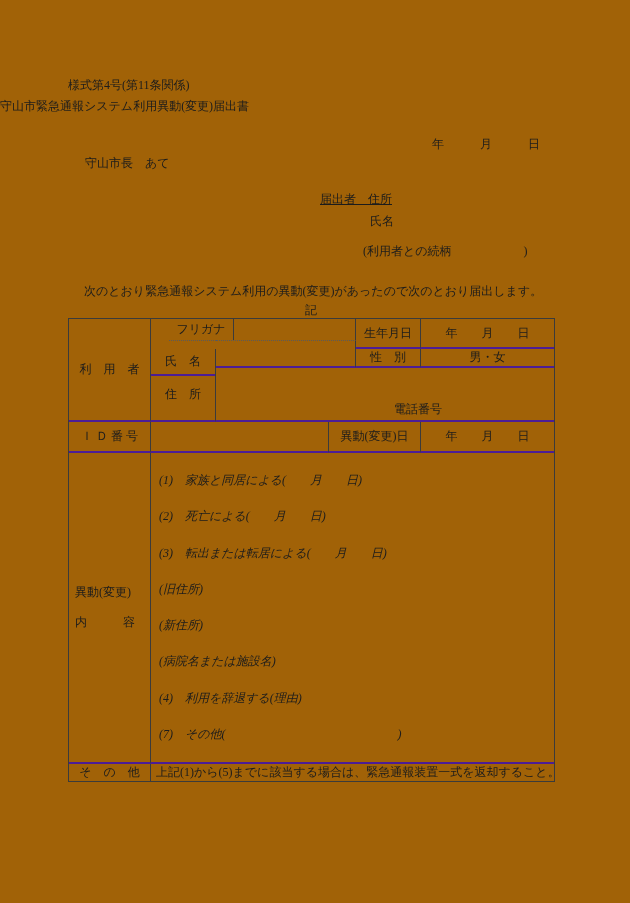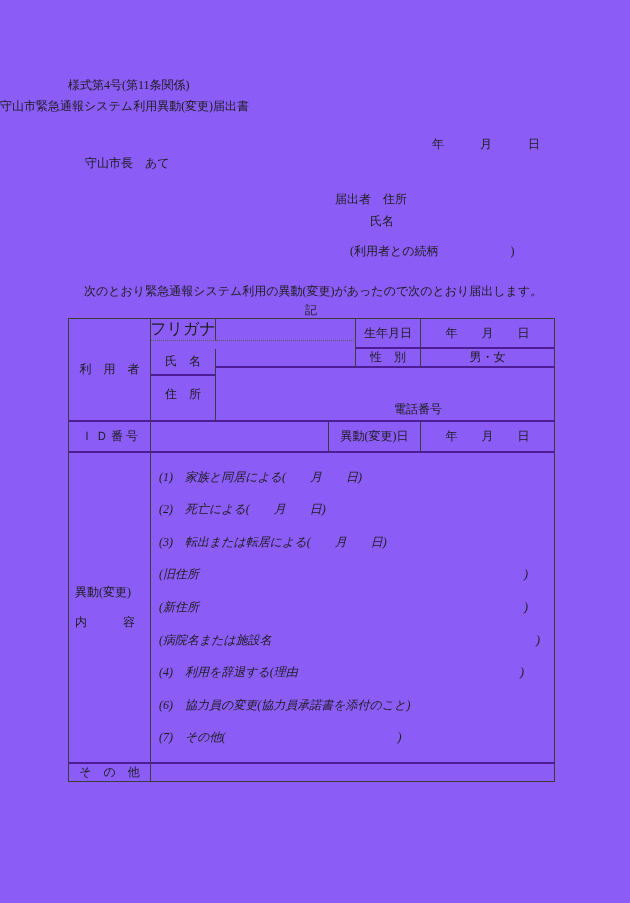"様式第4号(第11条関係)" .page { background: #8b5cf6 -> #a16207 }
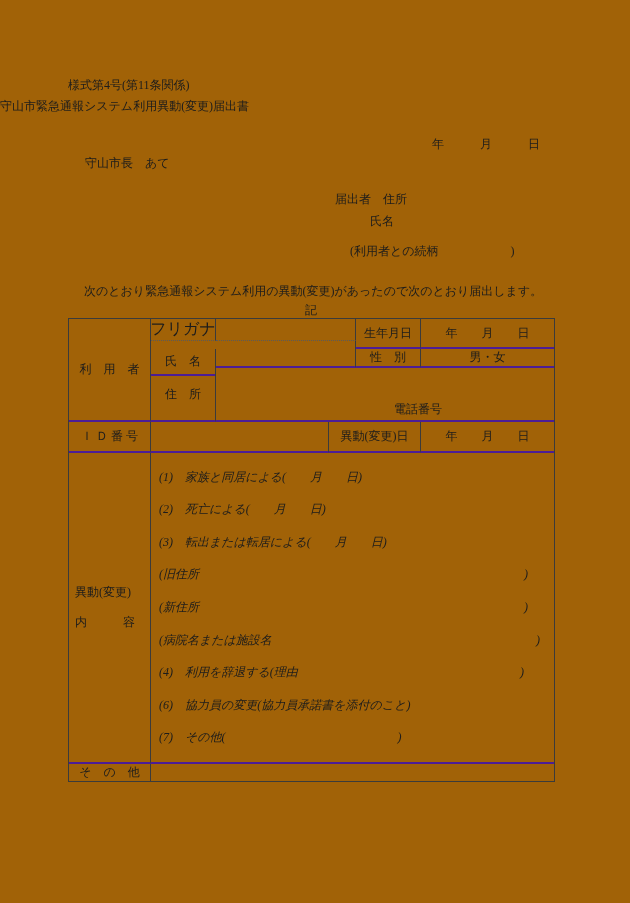"届出者 住所" .applicant { left: 335px -> 320px; text-decoration: none -> underline }
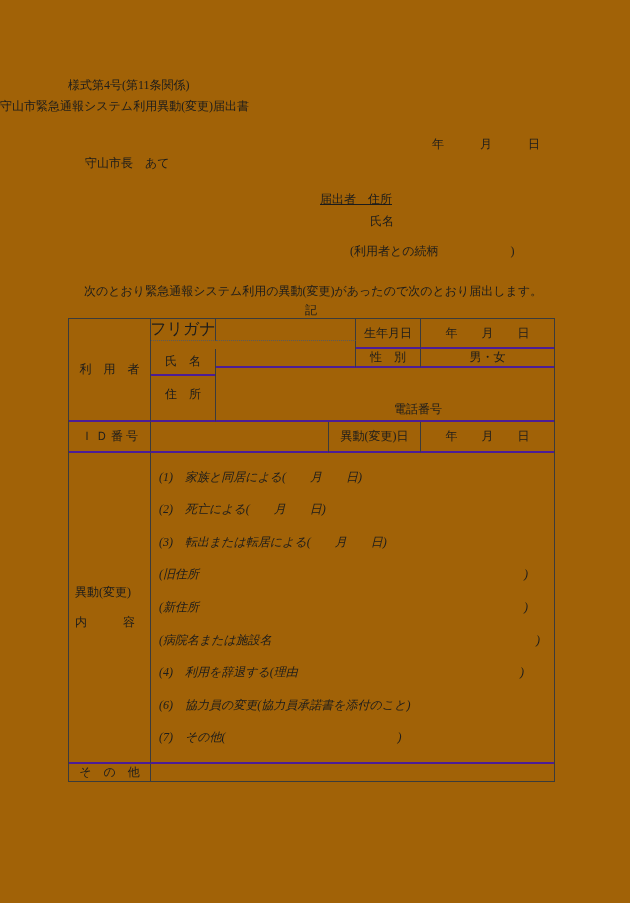"(利用者との続柄 )" .relation { left: 350px -> 363px }
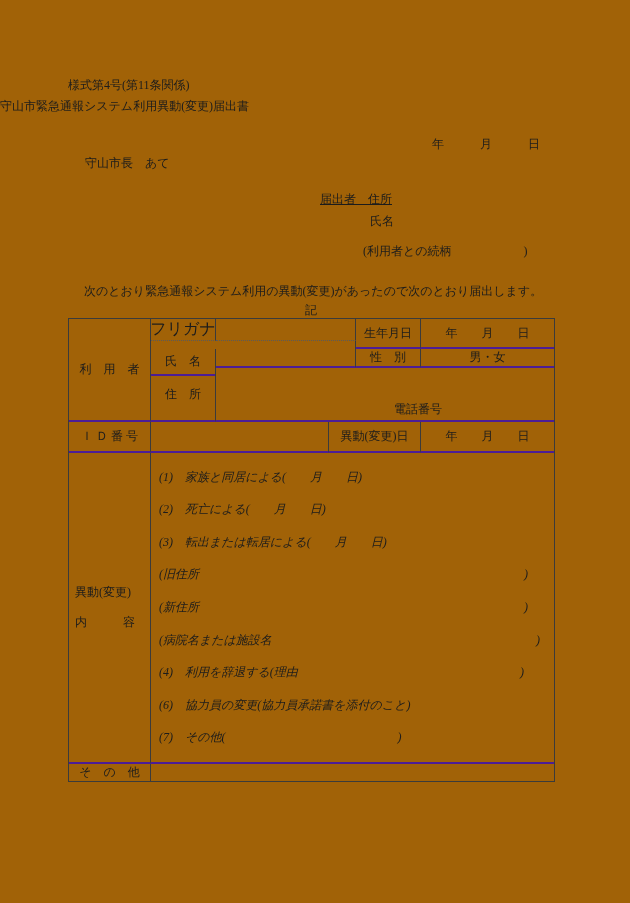"フリガナ" .furigana-label { font-size: 16px -> 12px; left: 82px -> 100px }
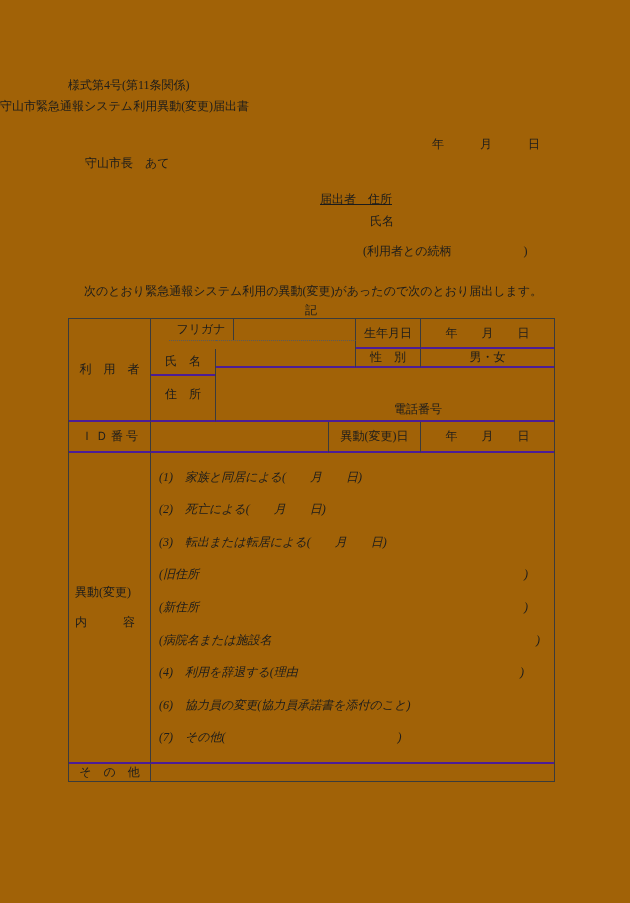"(旧住所" .spread { justify-content: space-between -> none }
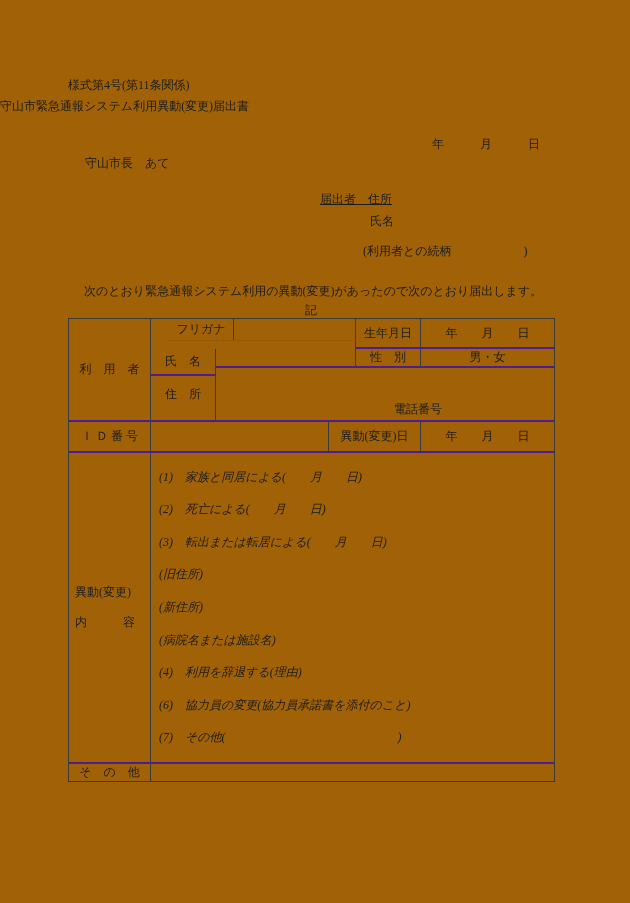"(6) 協力員の変更(協力員承諾書を添付のこと)" div.row { html: <div> <span>(6) 協力員の変更(協力員承諾書を添付のこと)</span> </div> -> none }
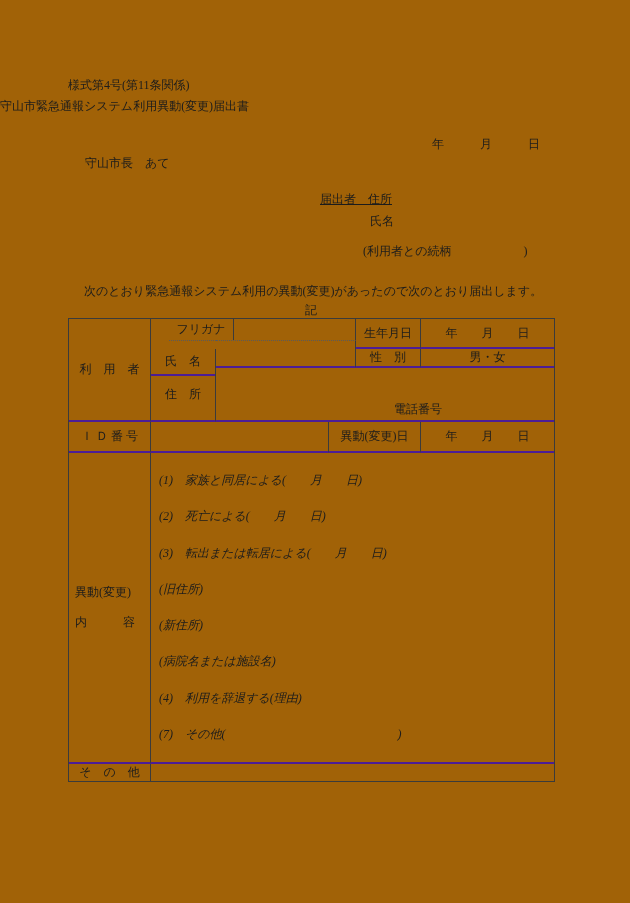"上記(1)から(5)までに該当する場合は、緊急通報装置一式を返却すること。" div.cell { html: none -> <div>上記(1)から(5)までに該当する場合は、緊急通報装置一式を返却すること。</div> }
